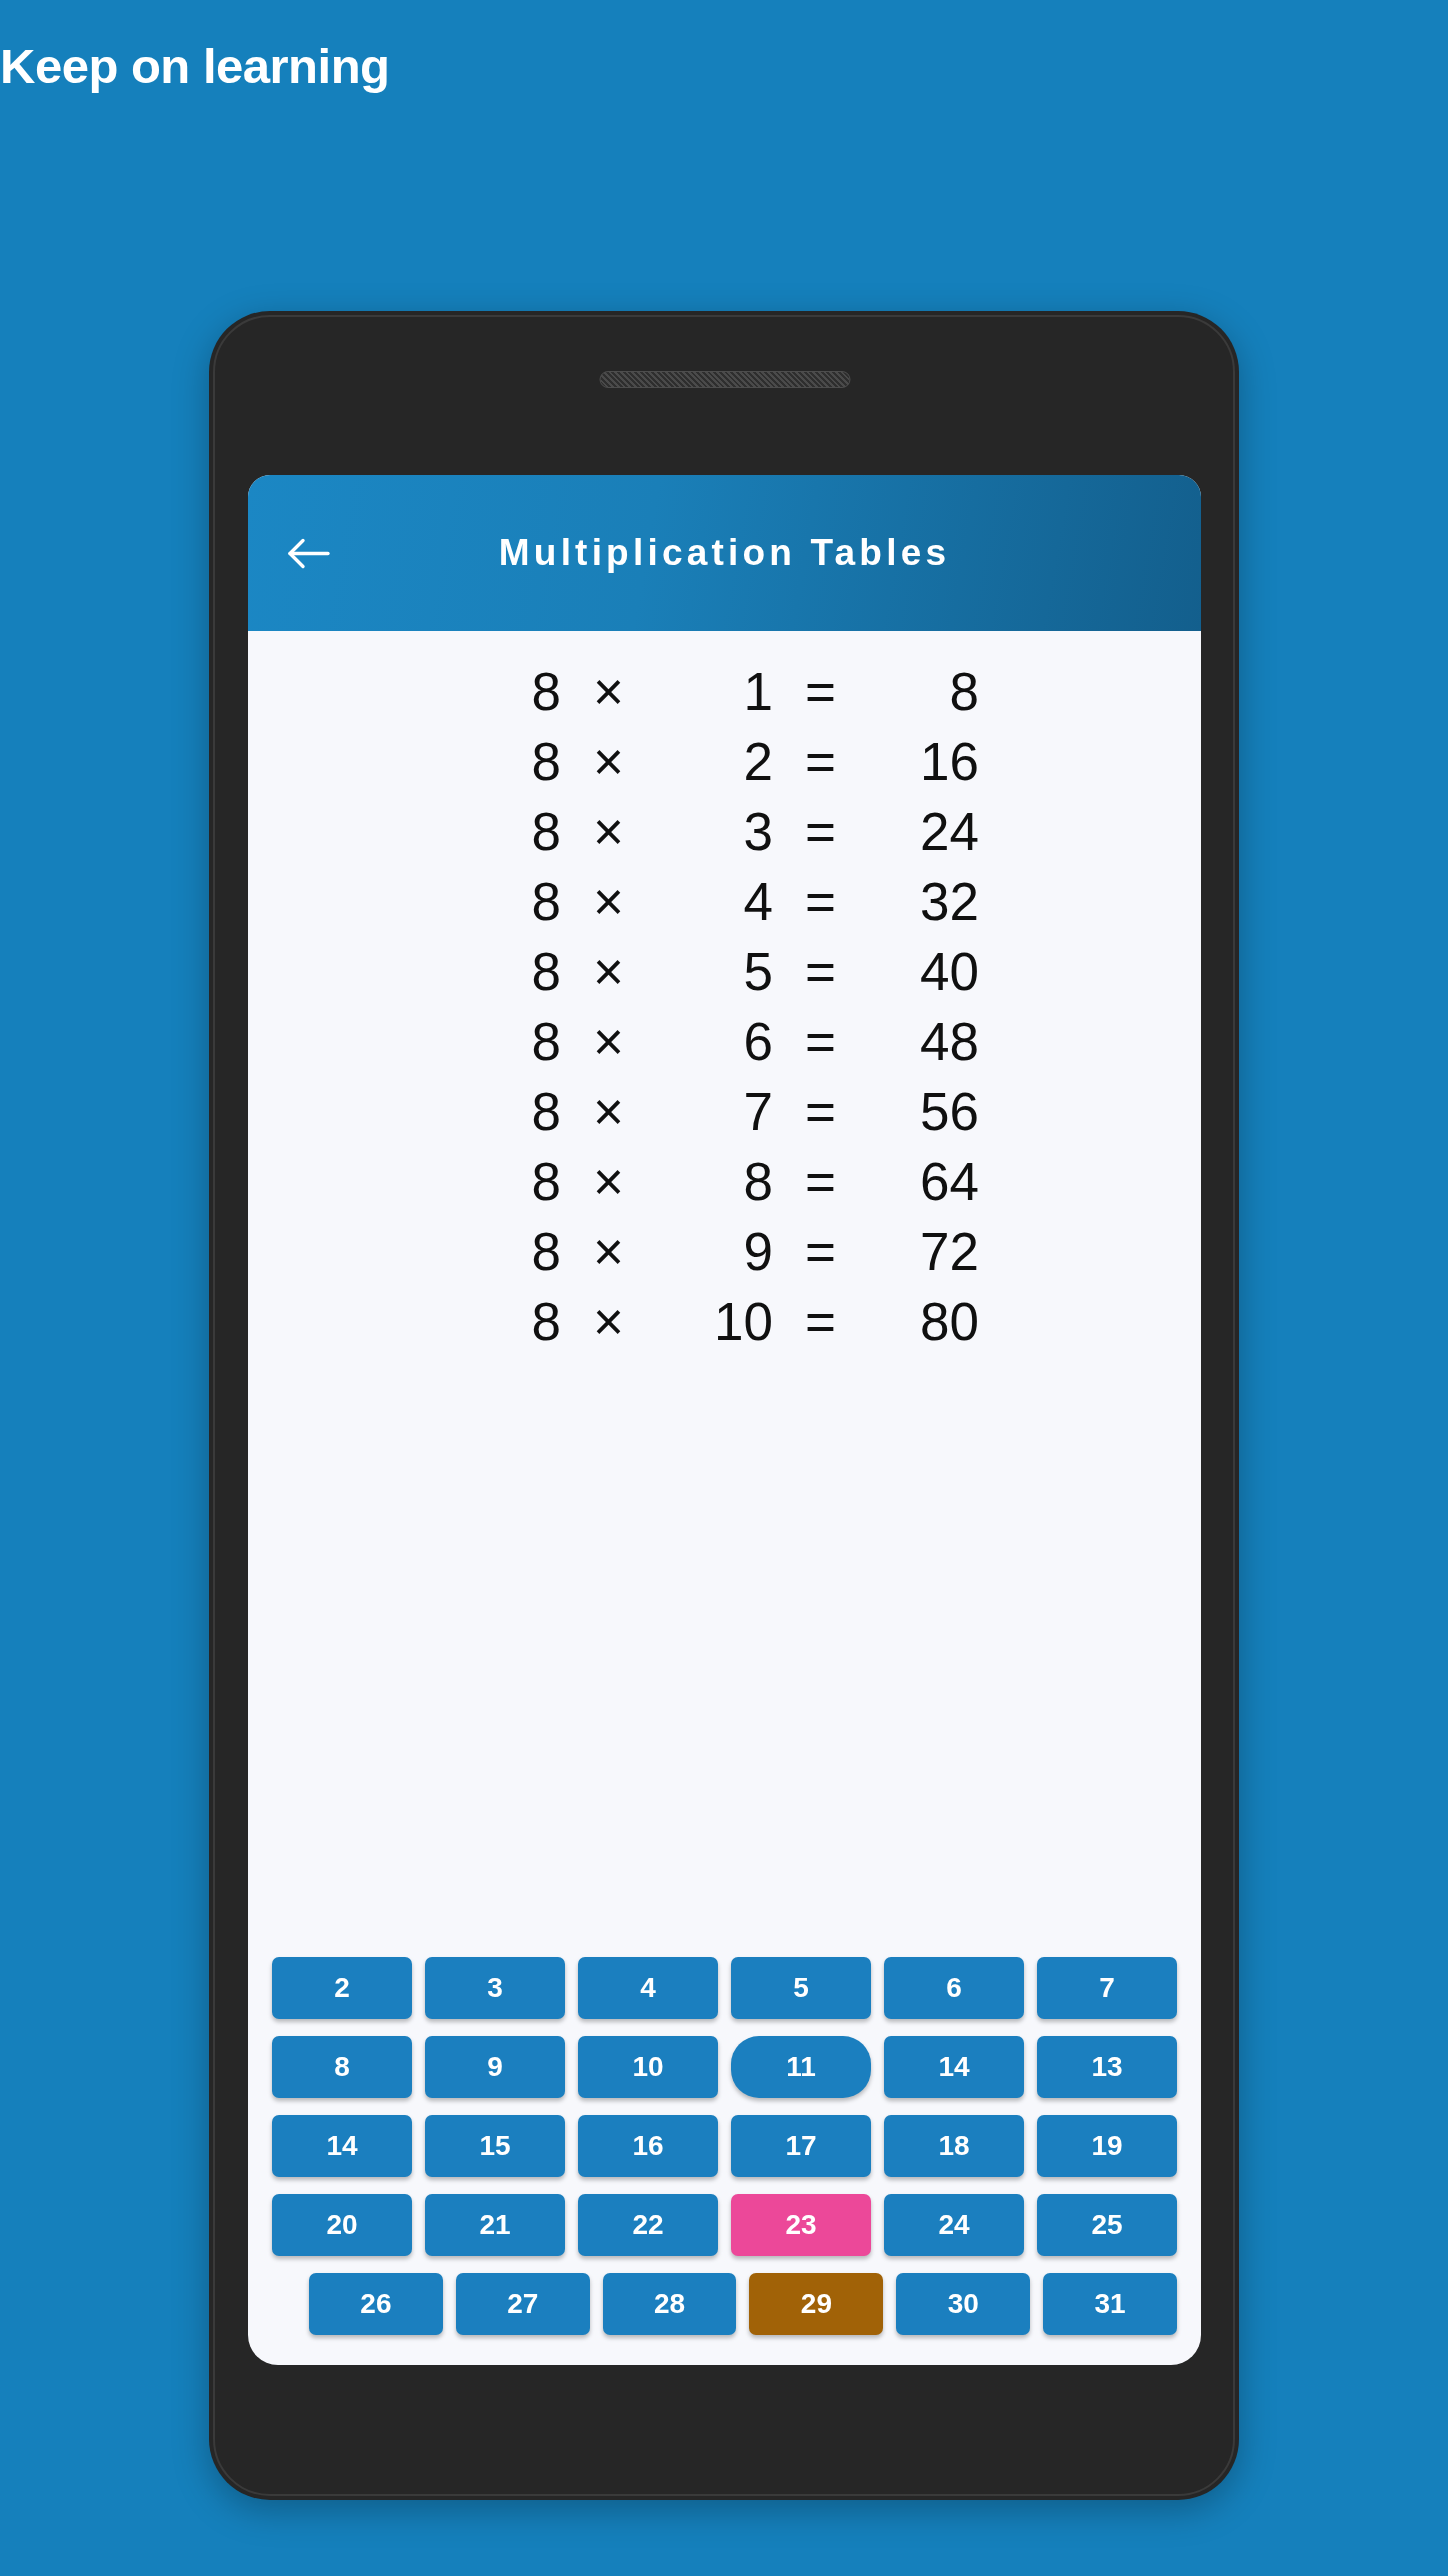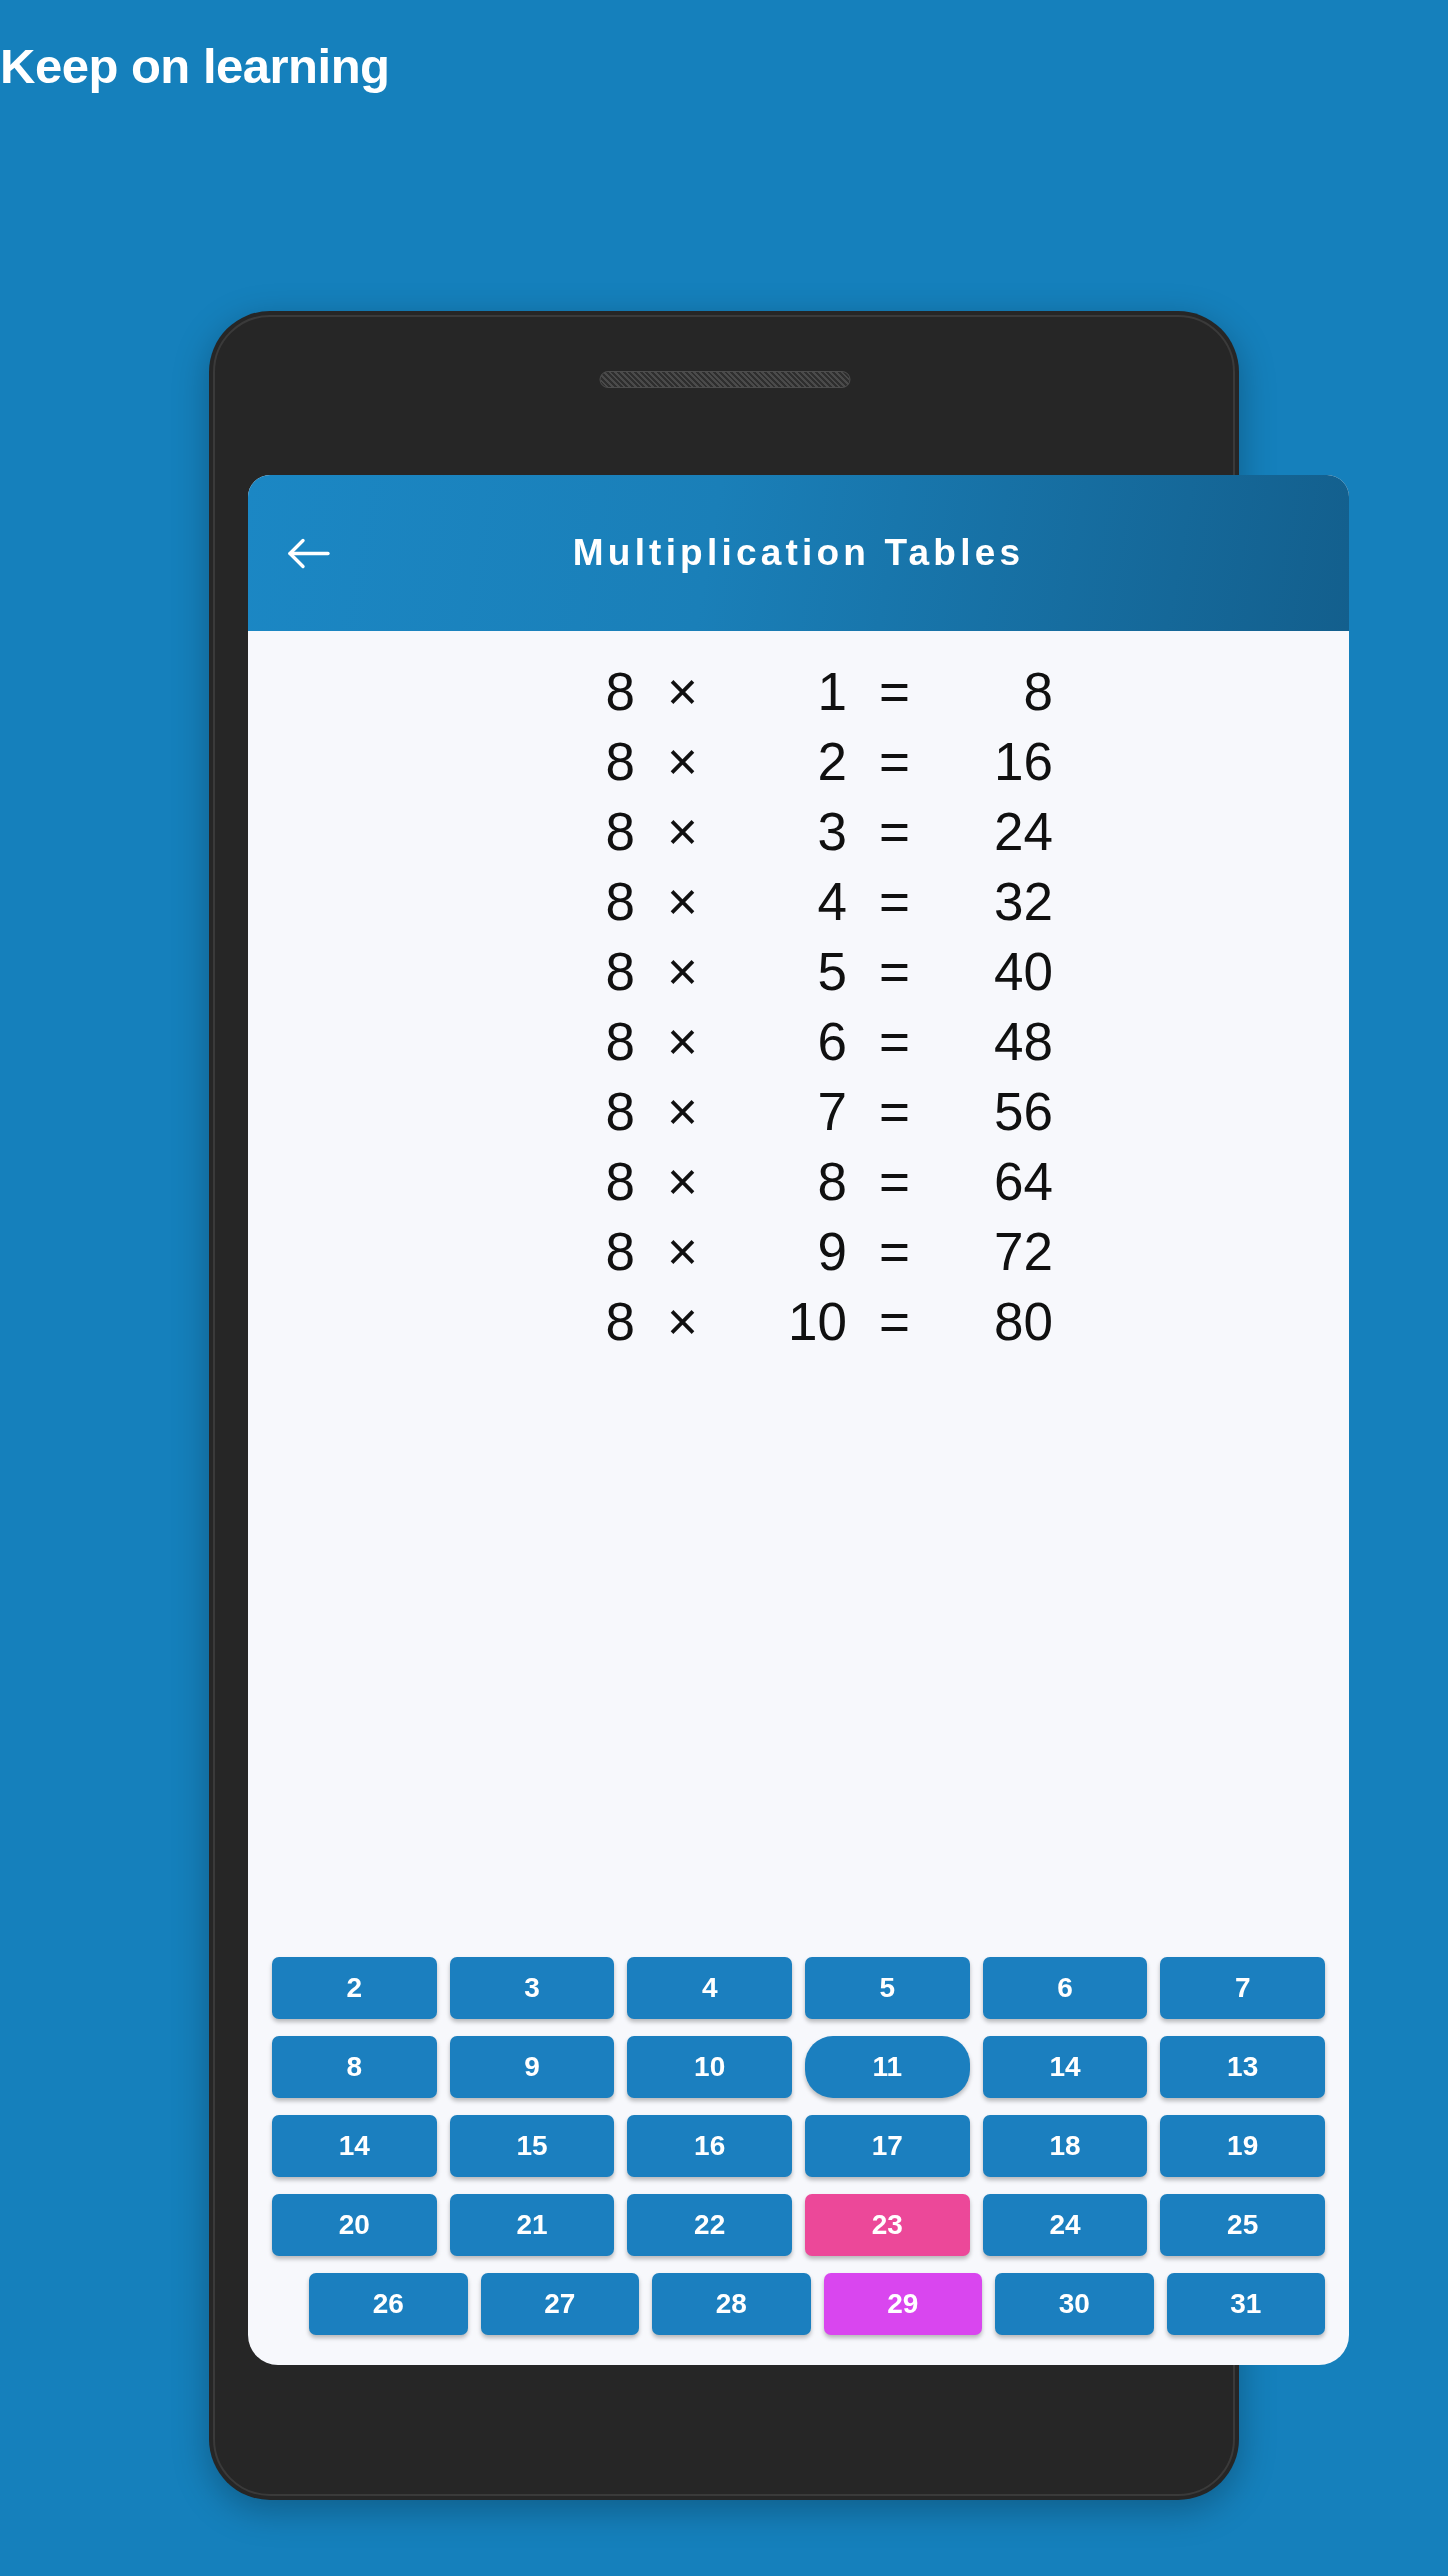"Multiplication Tables" .screen { width: 1101px -> 953px }
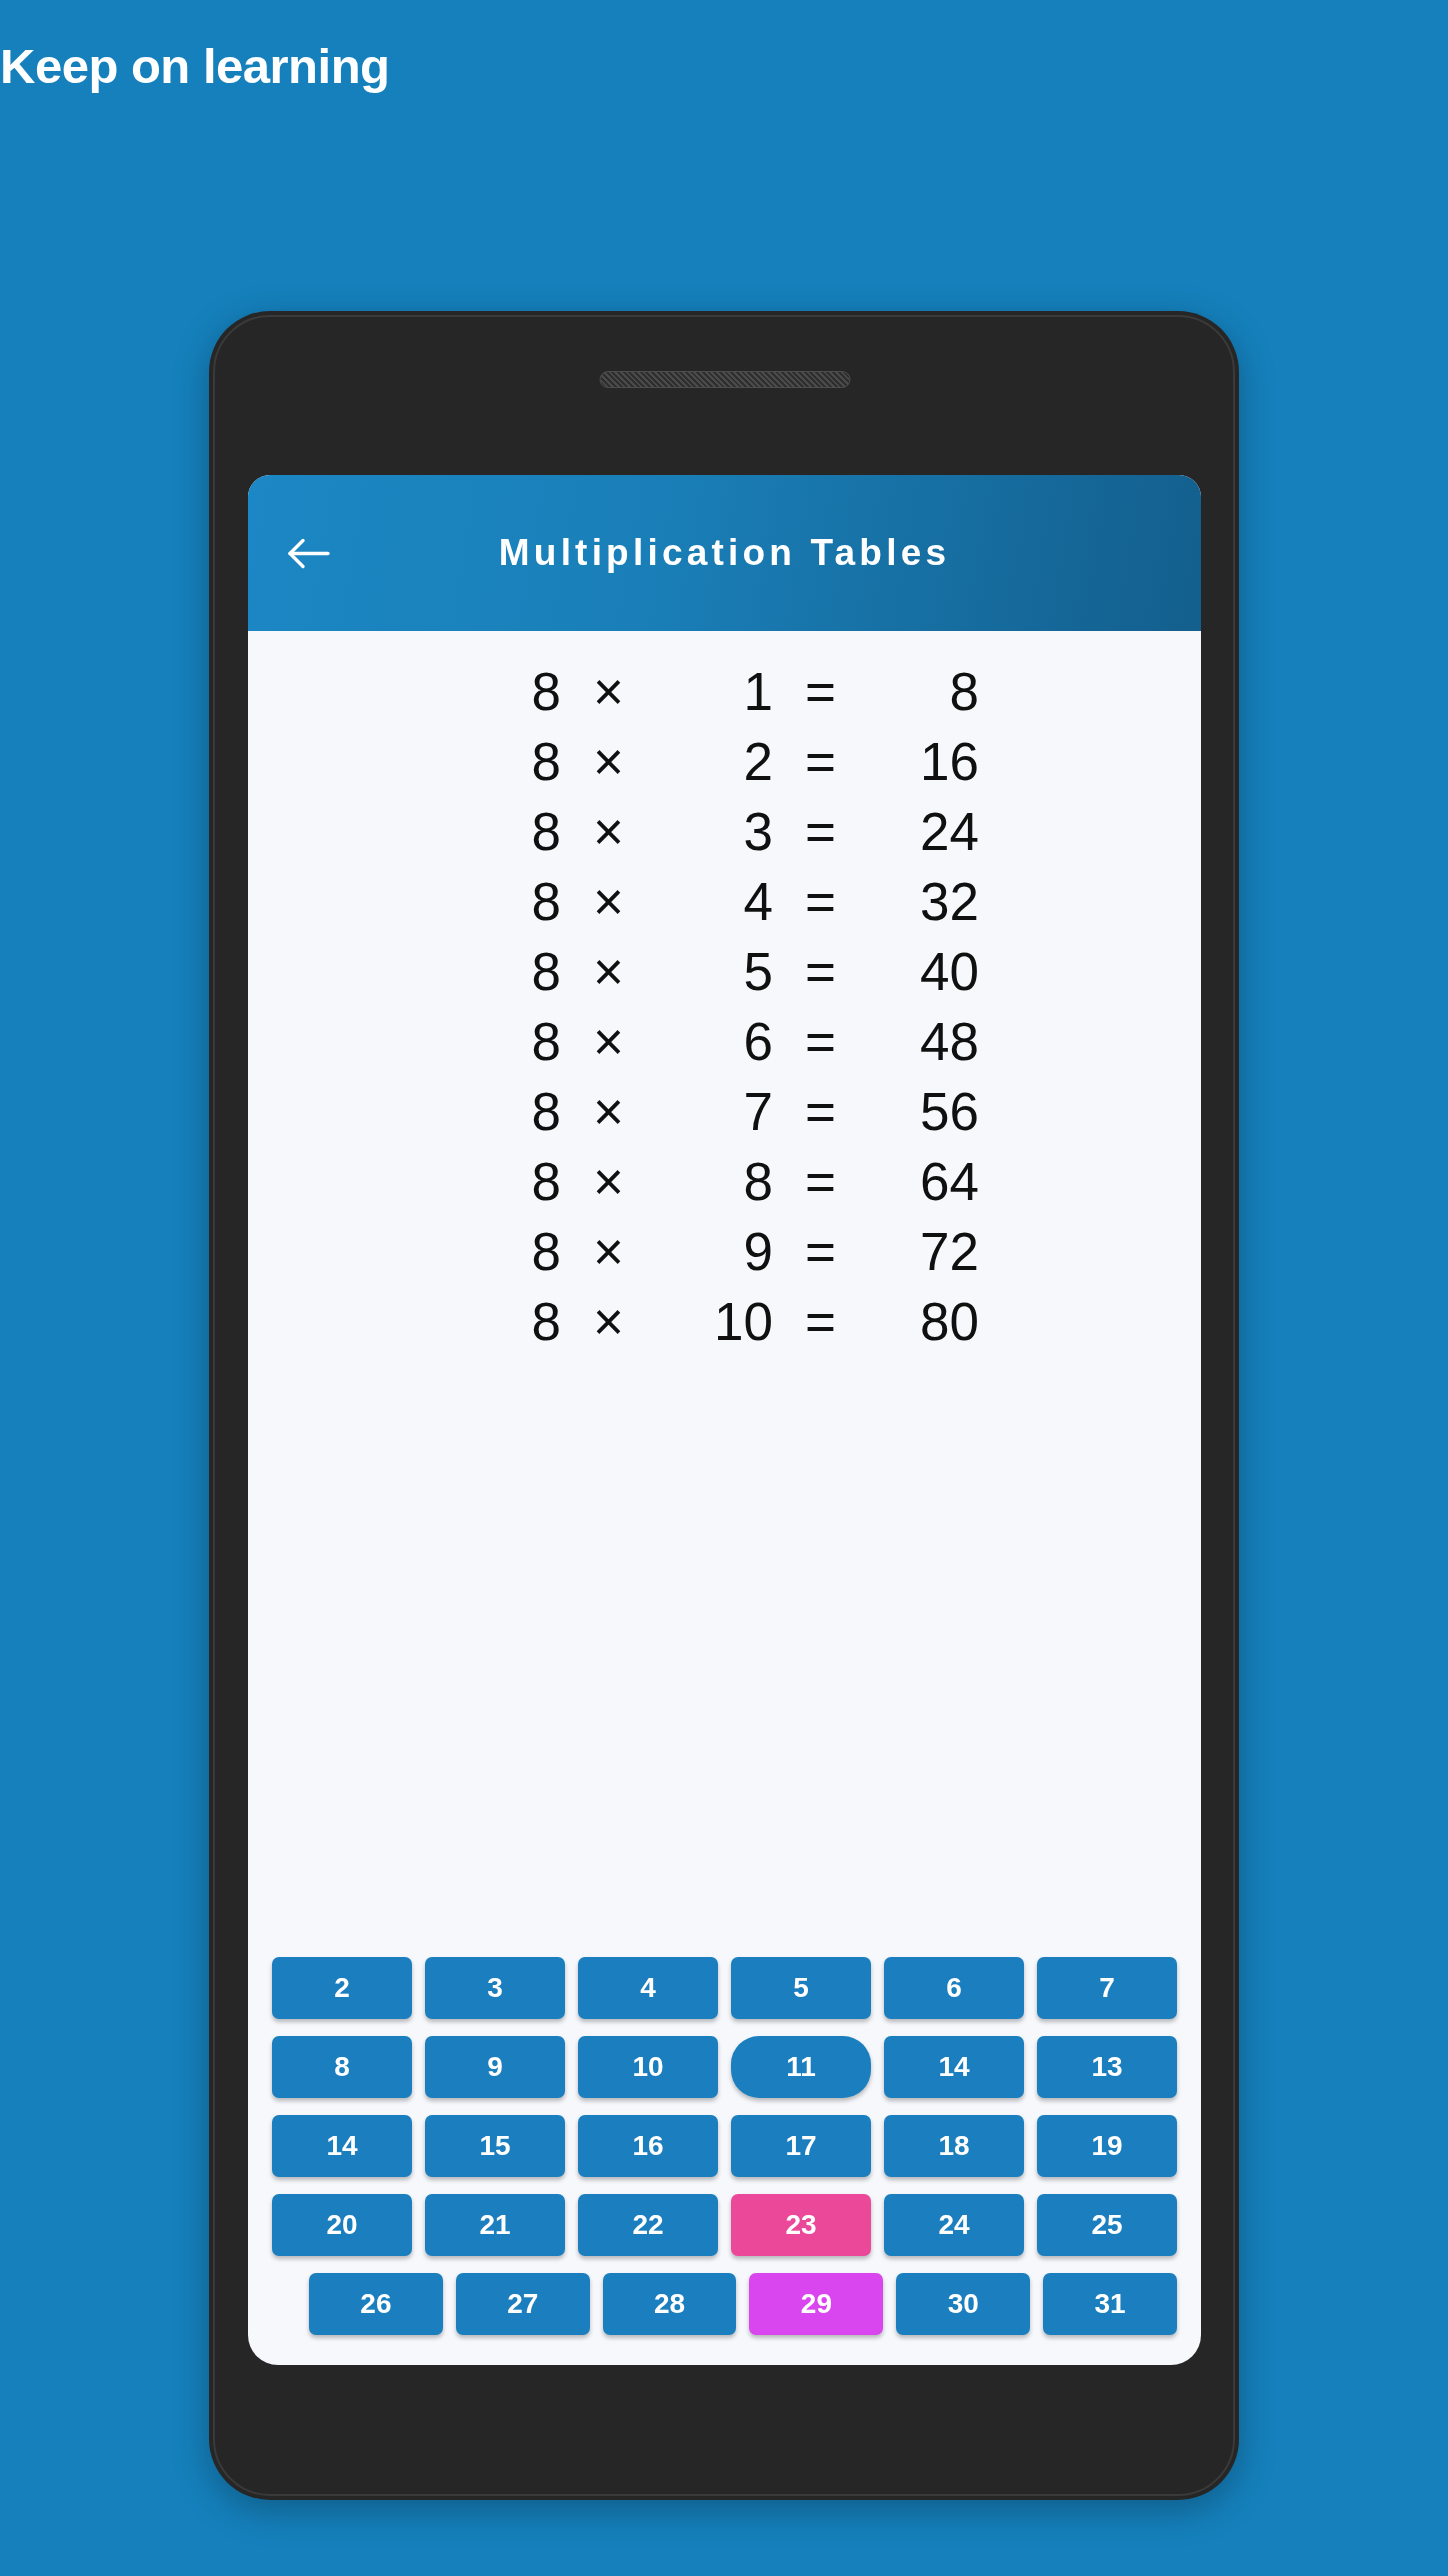"29" button.num-btn { background: #d946ef -> #a16207 }
